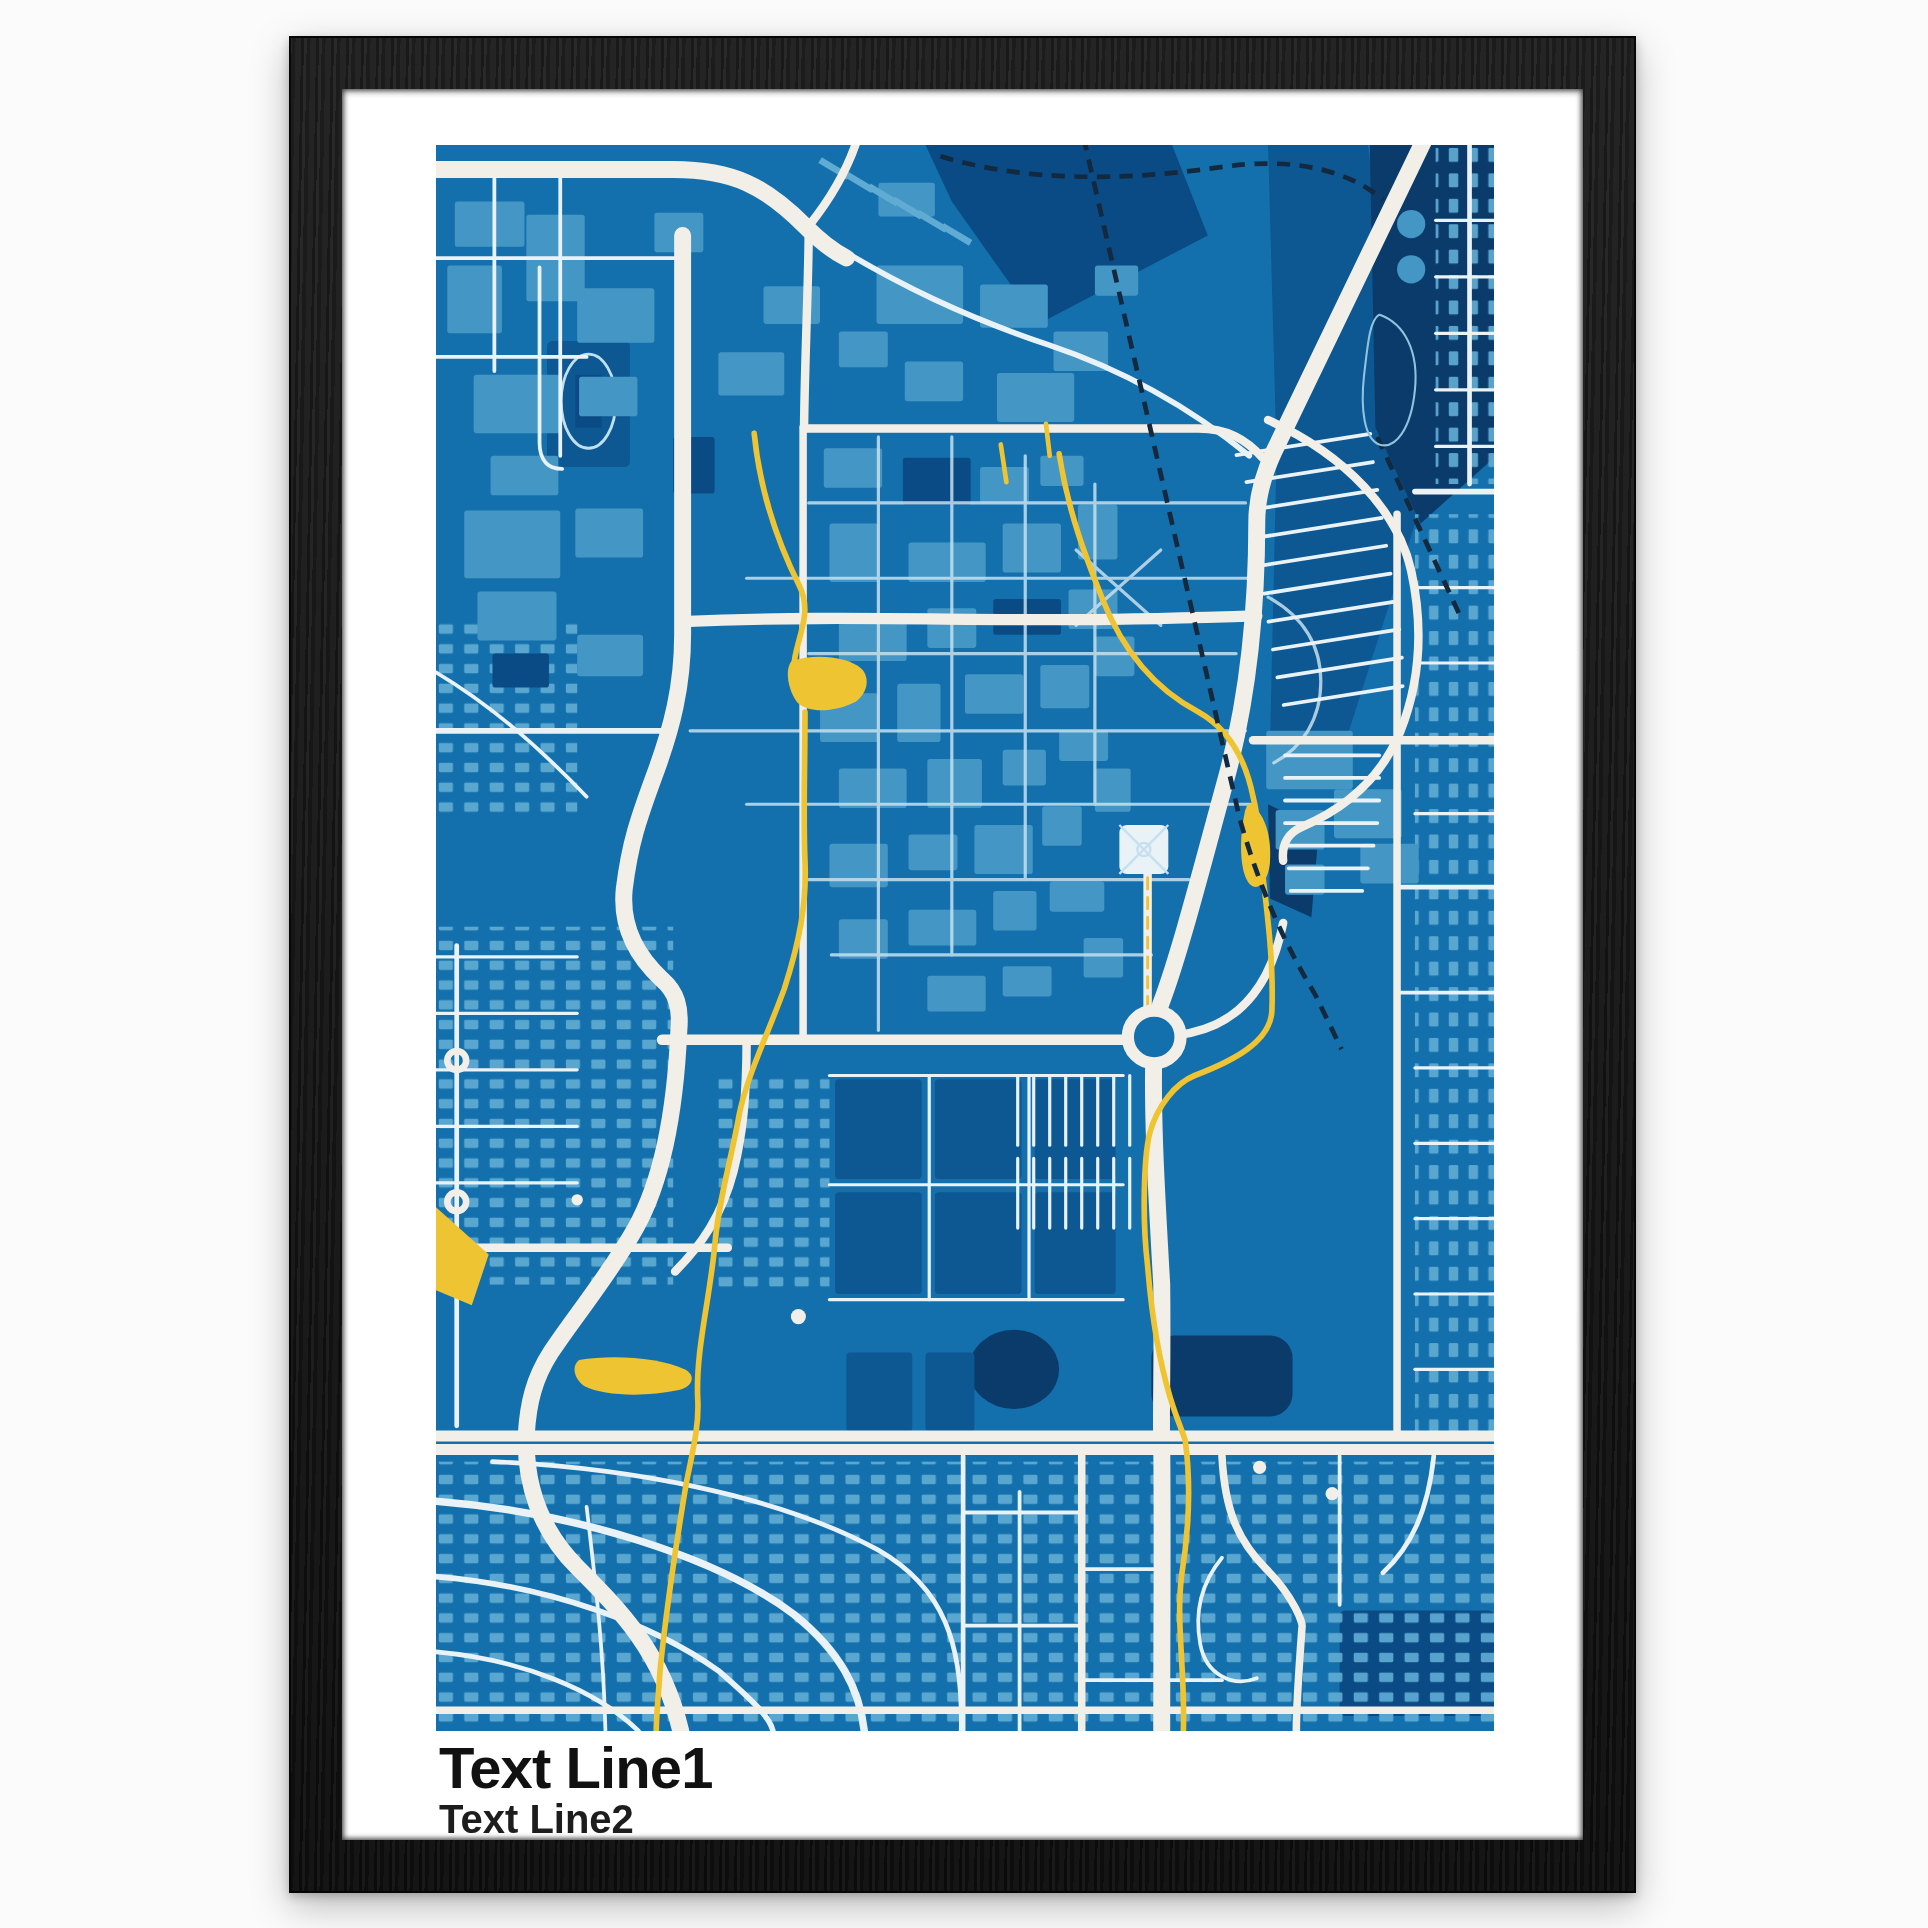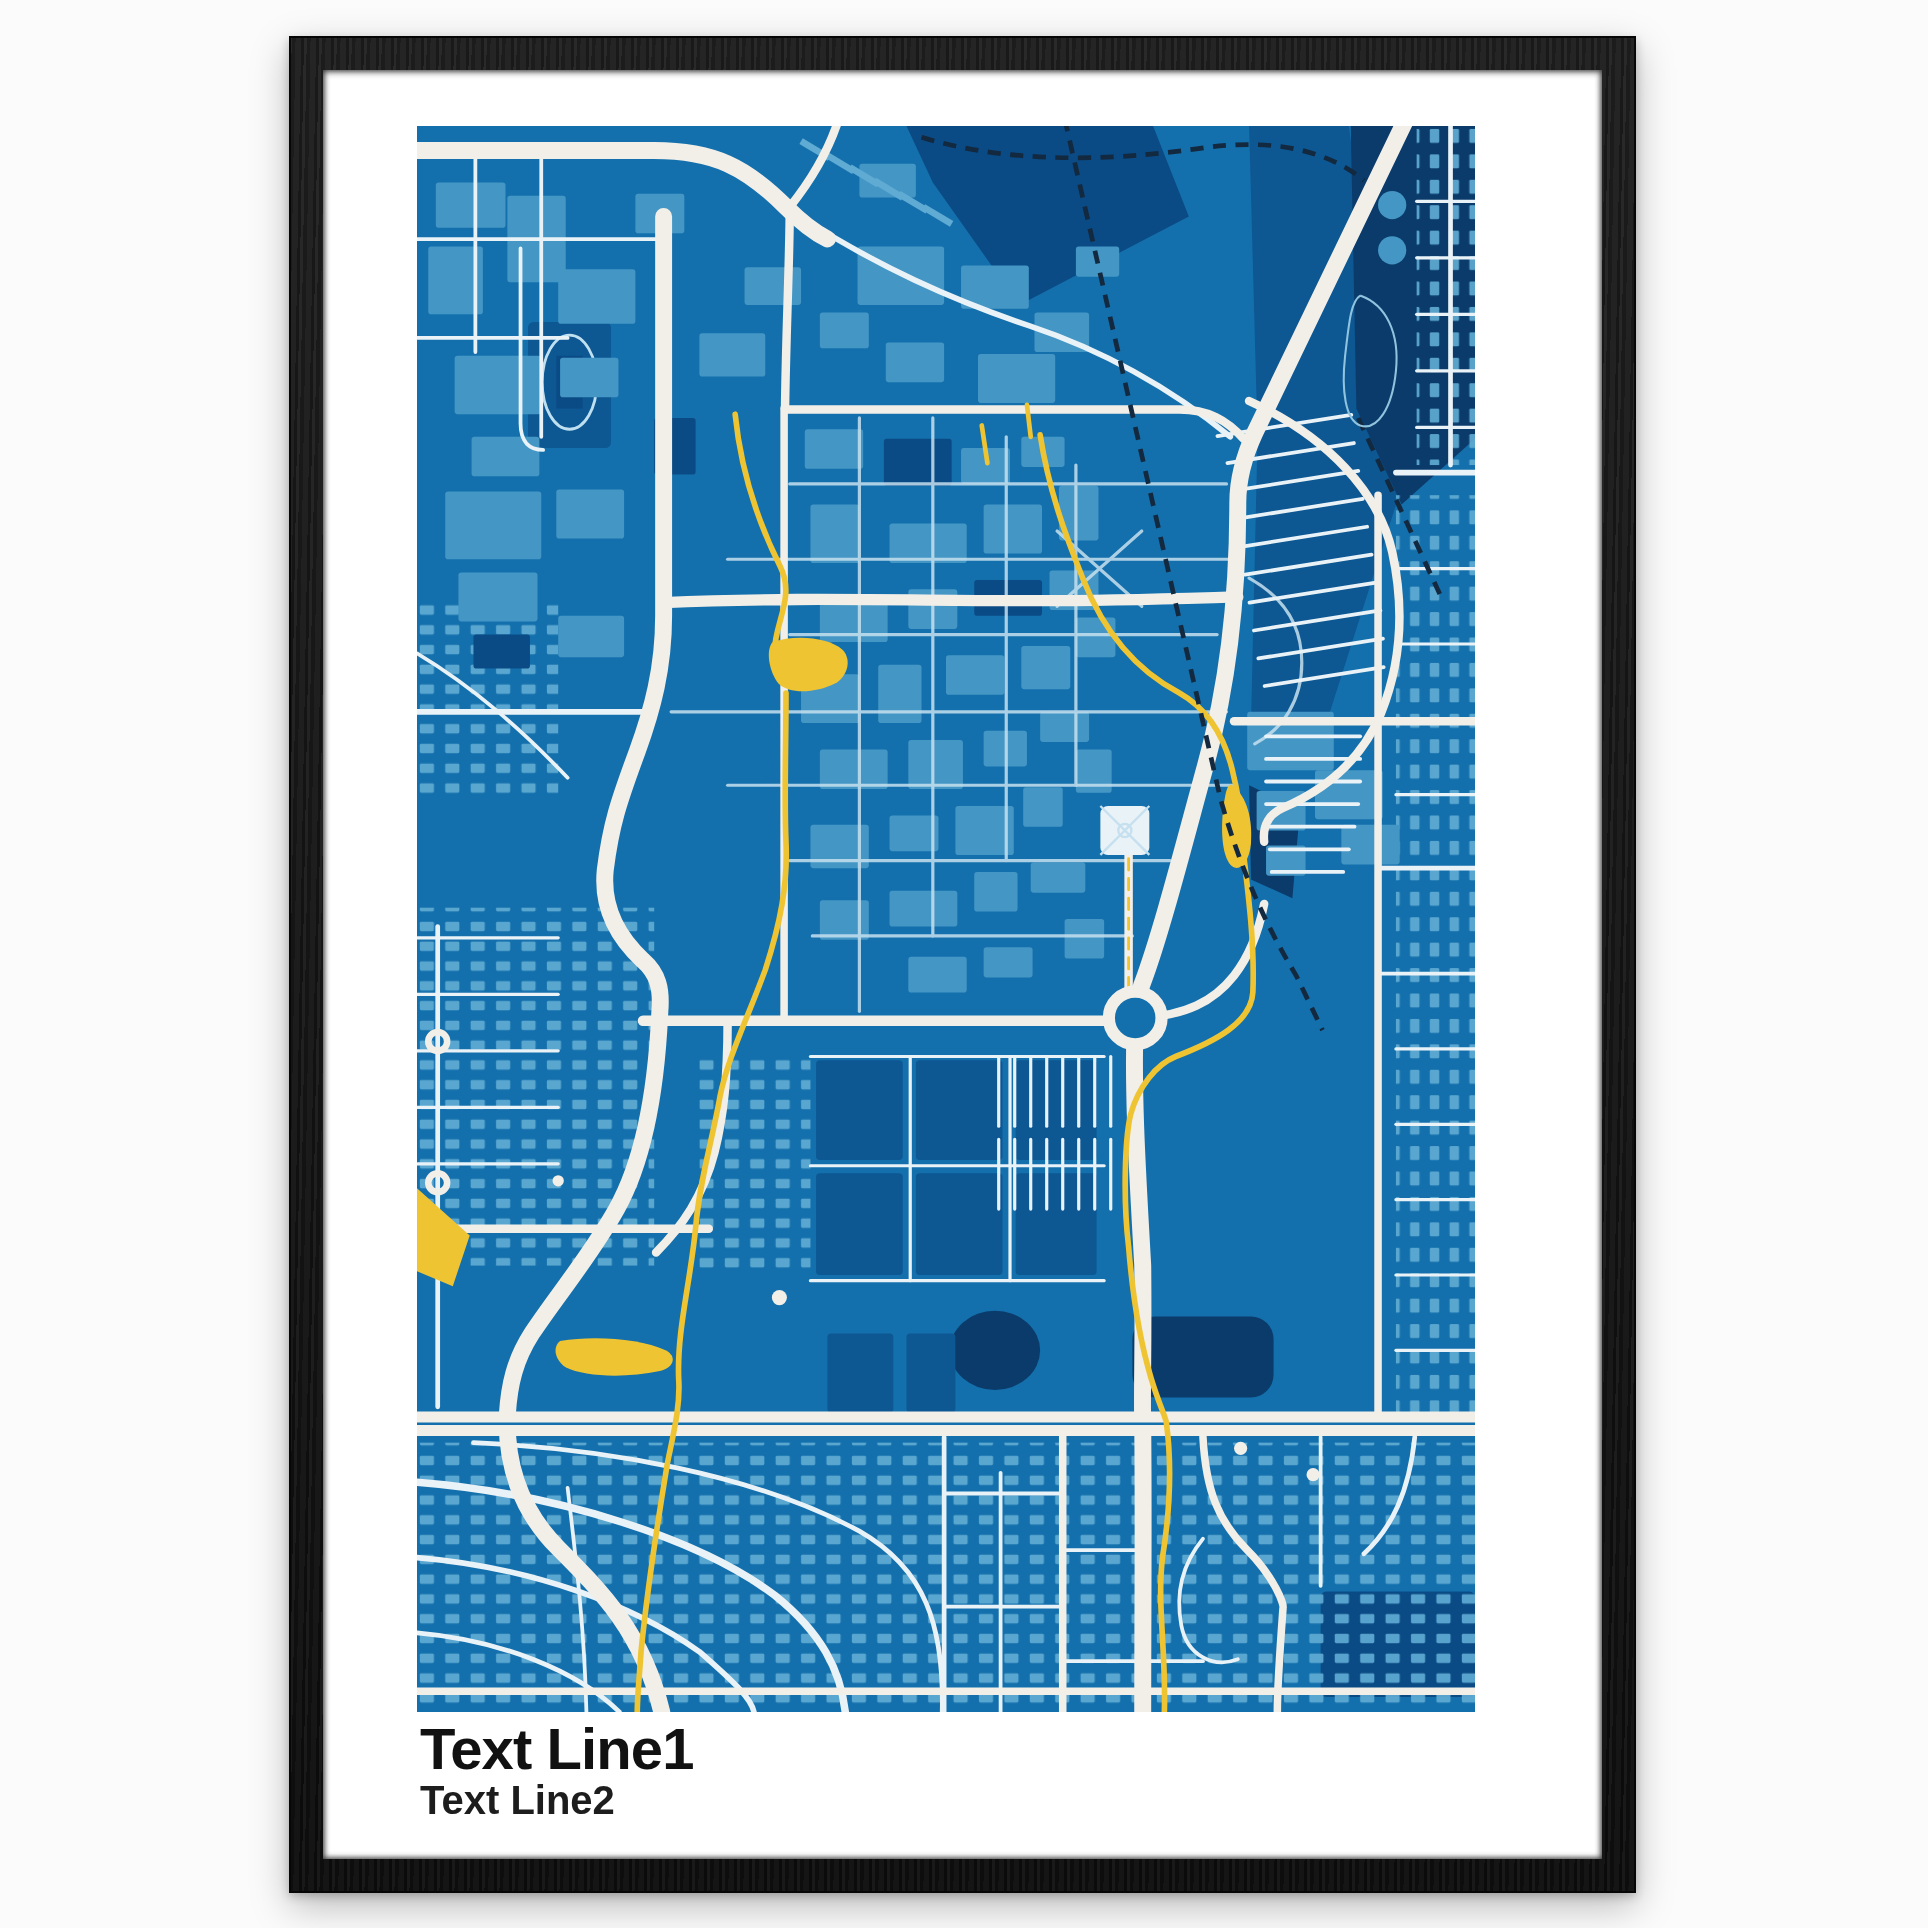"Text Line1" .frame { padding: 34px -> 53px }
